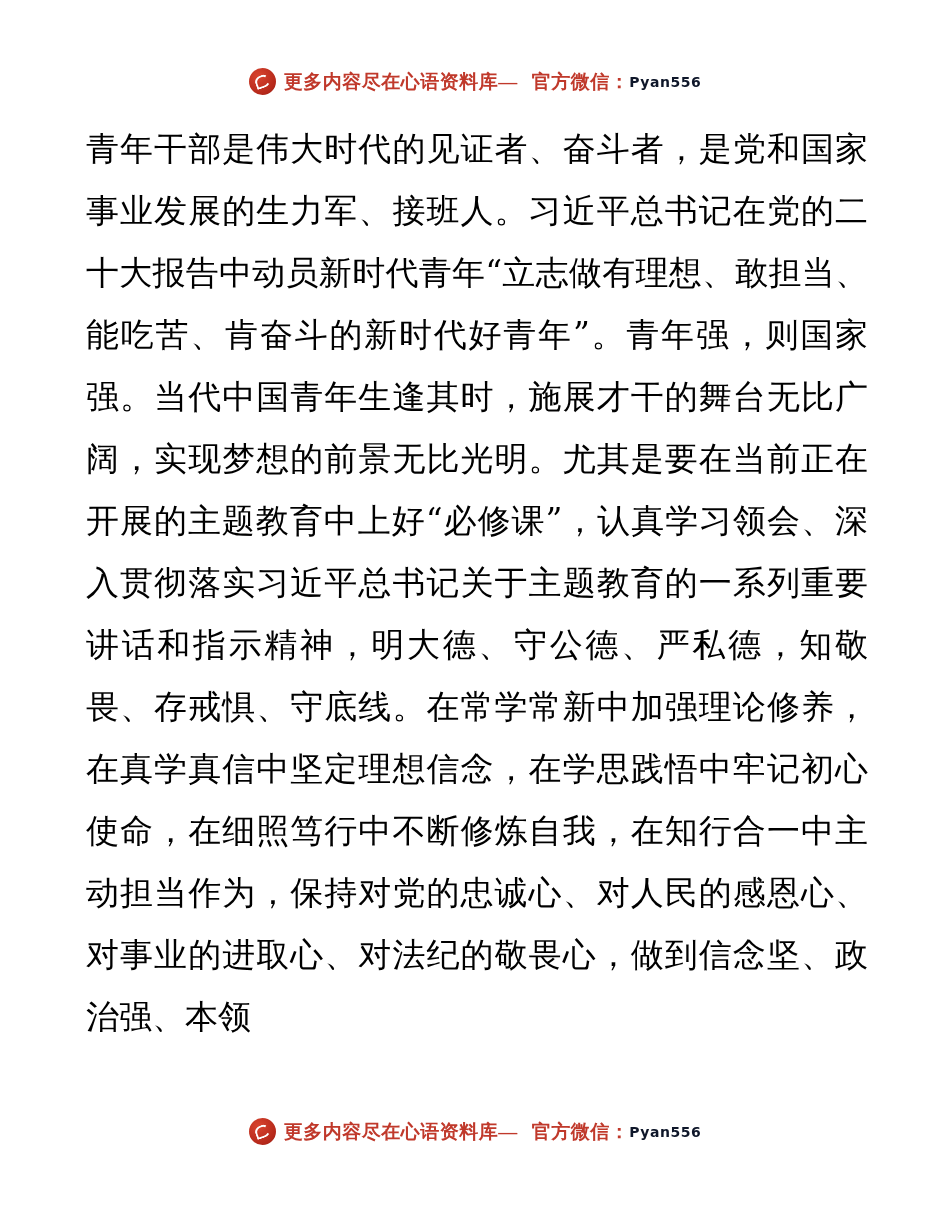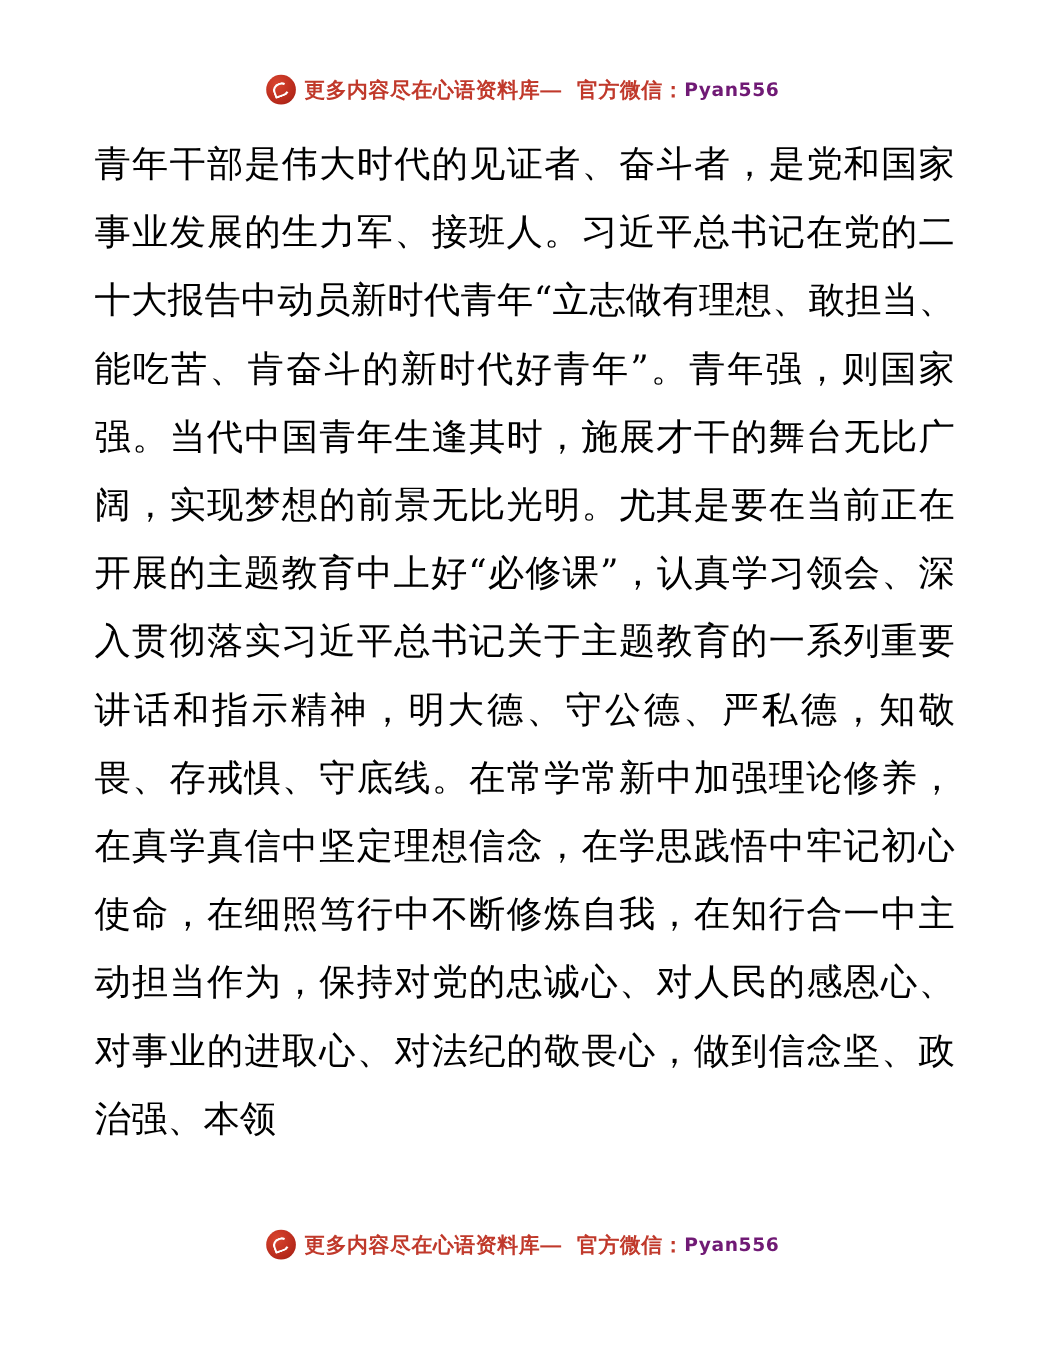"更多内容尽在心语资料库—" .wm-text { font-family: Liberation Sans, sans-serif -> Liberation Serif, serif }
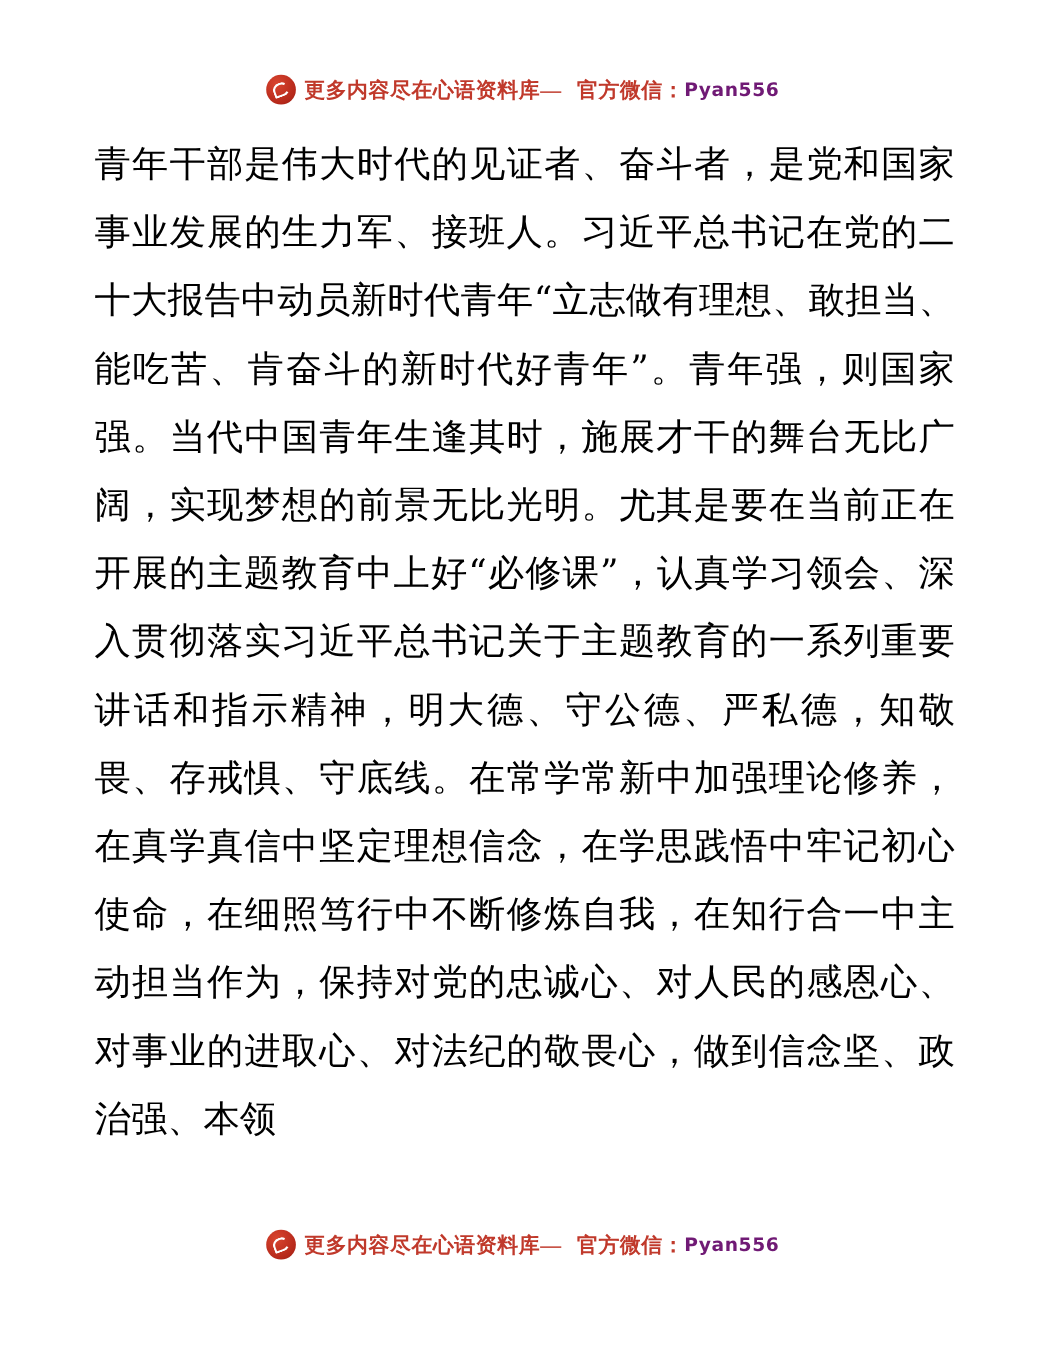"Pyan556" .wm-code { color: #701a75 -> #0f172a; font-size: 17px -> 14px }
